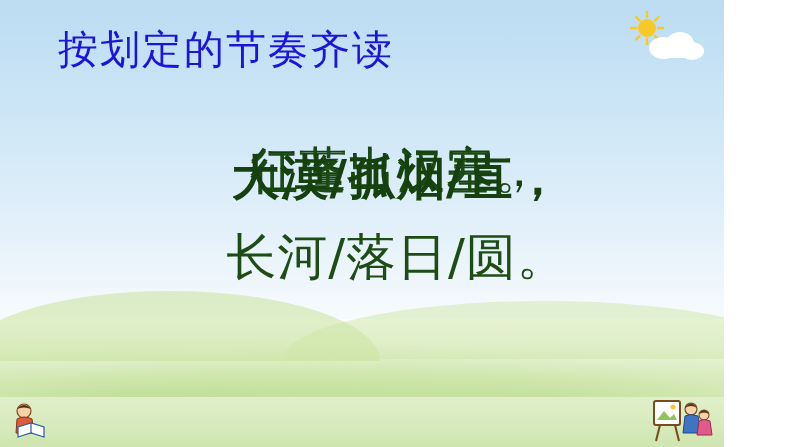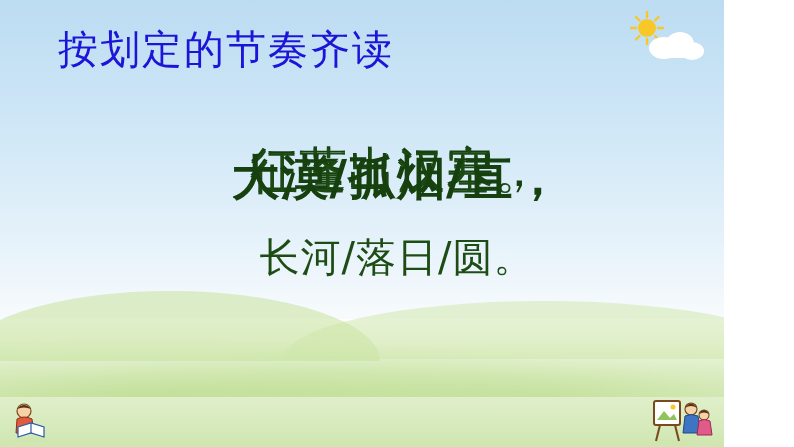"长河/落日/圆。" .line-bottom { font-size: 40px -> 50px }
